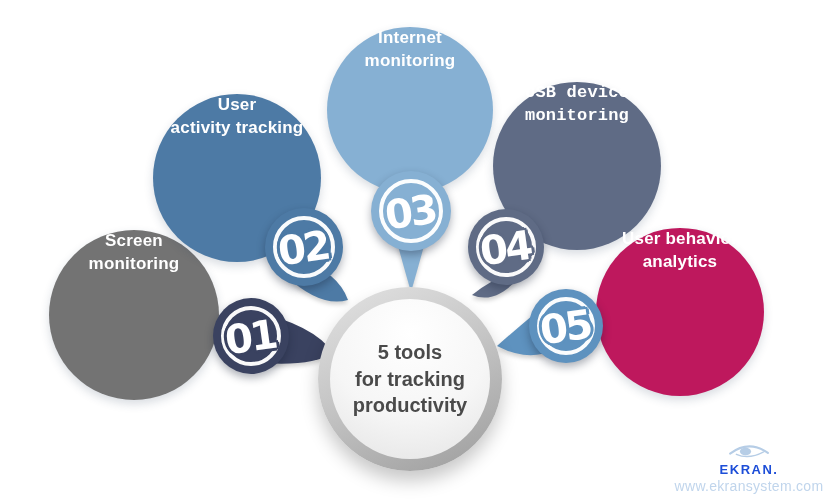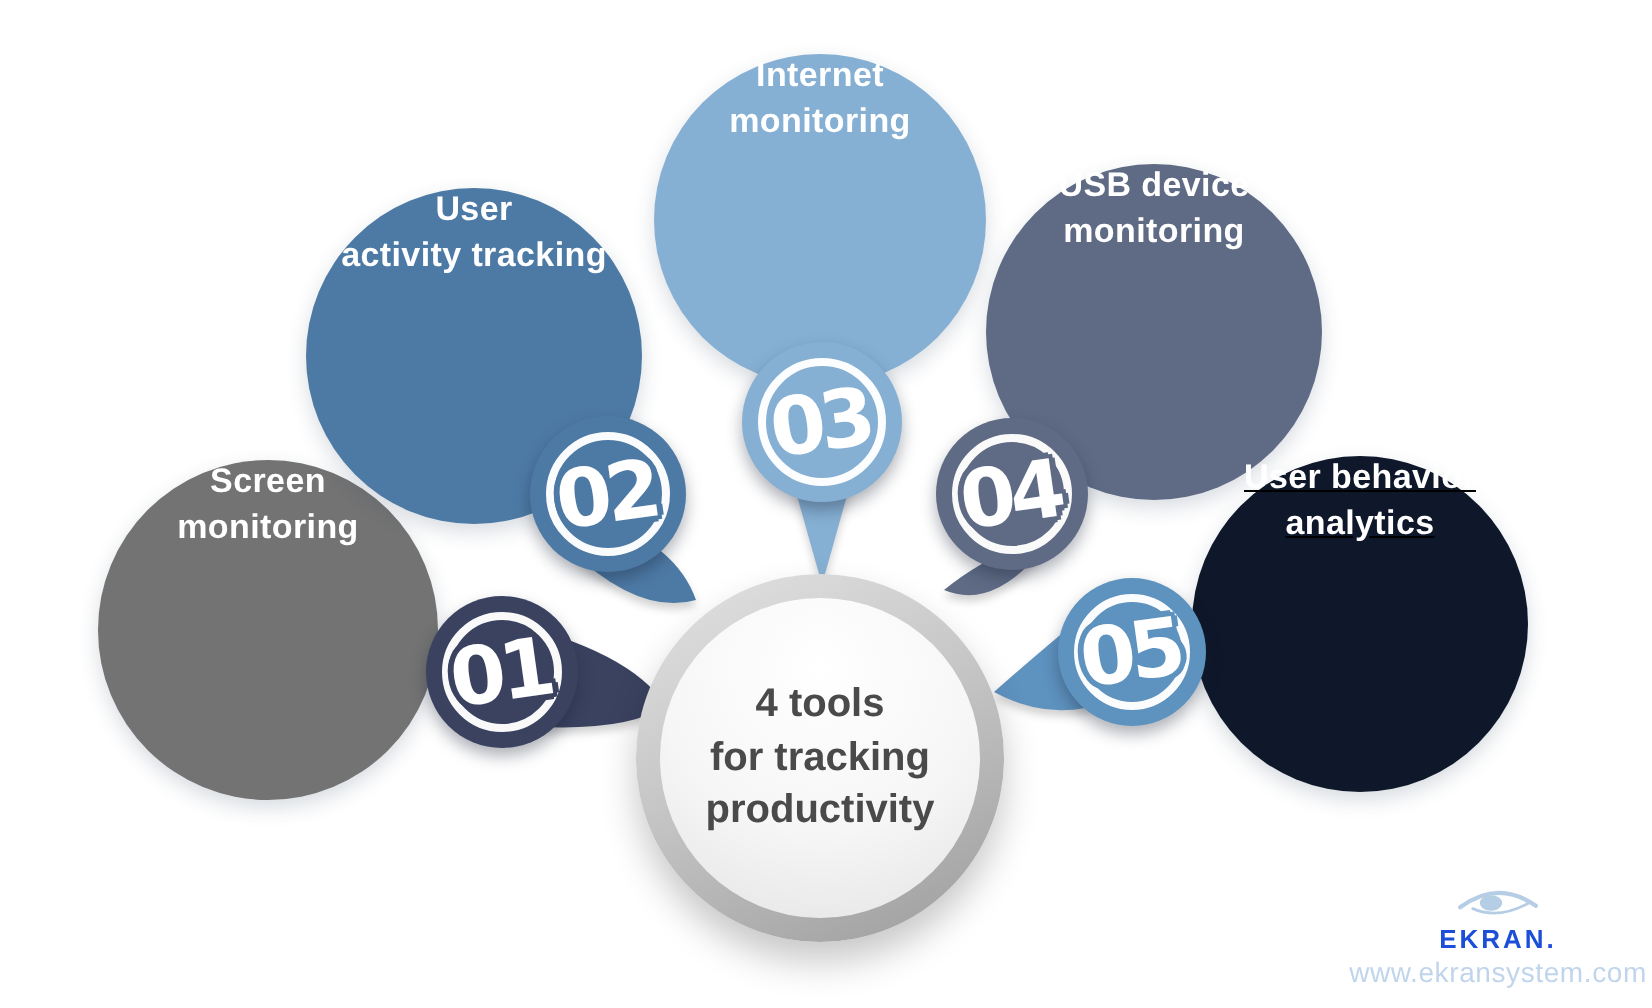"USB device" .c4 { font-family: none -> Liberation Mono, monospace }
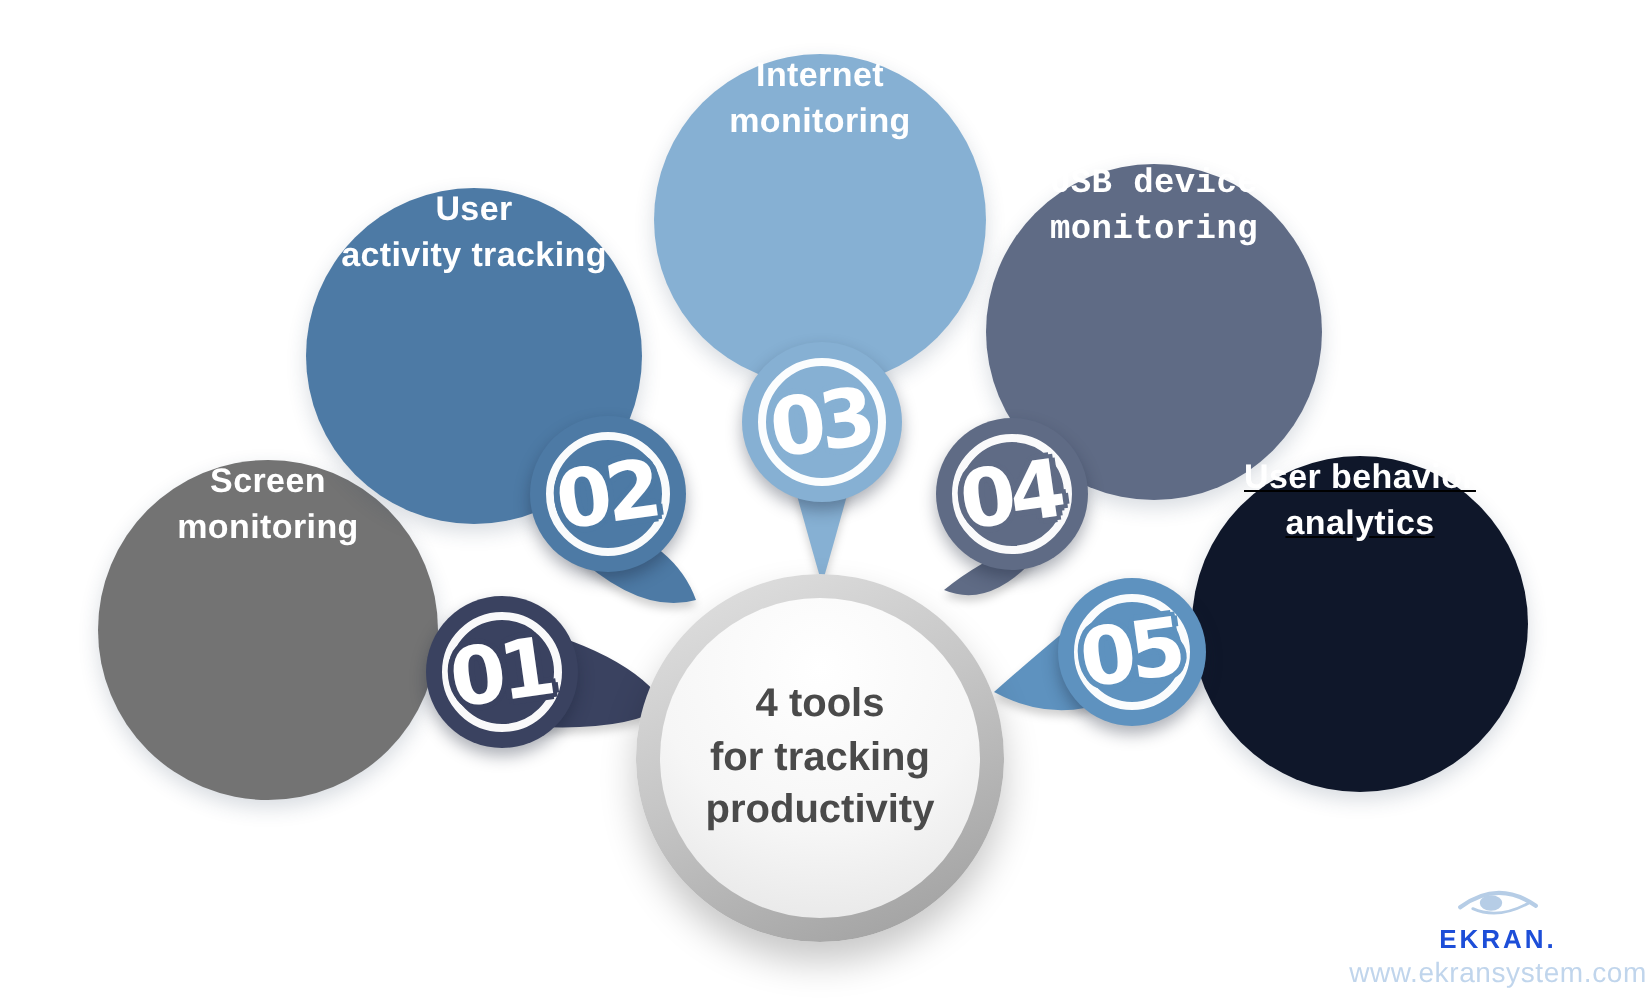"User behavior" div.bubble { background: #0f172a -> #be185d; text-decoration: underline -> none }
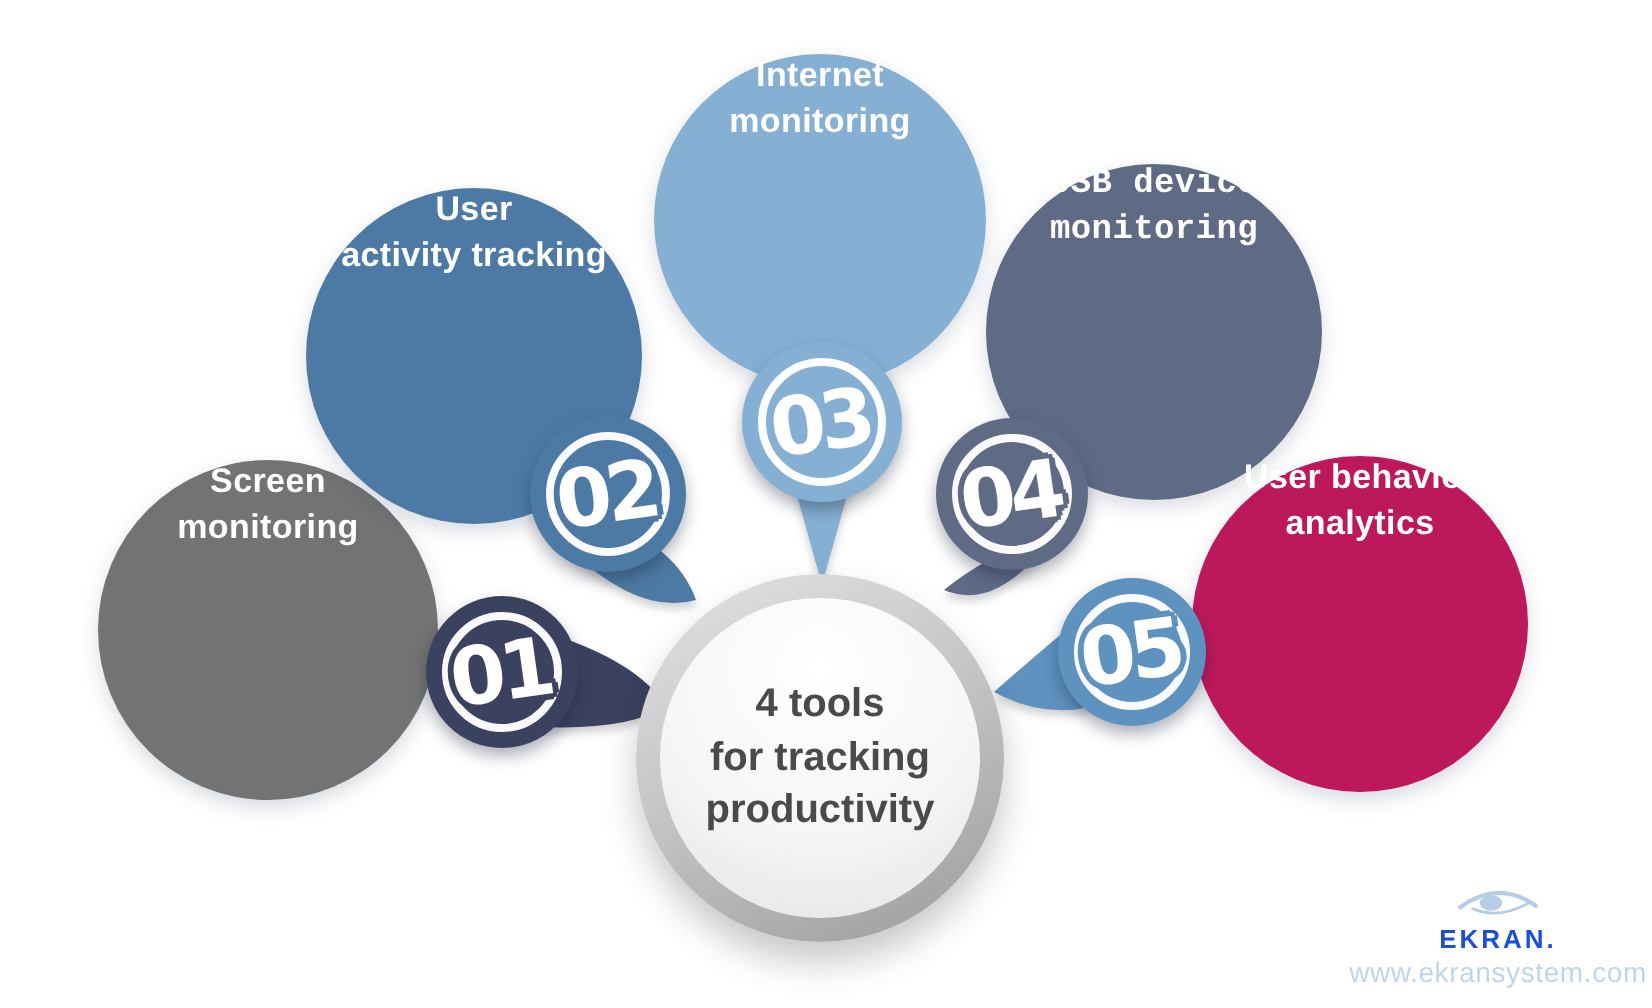"4 tools" span.title { text: 4 -> 5 }
